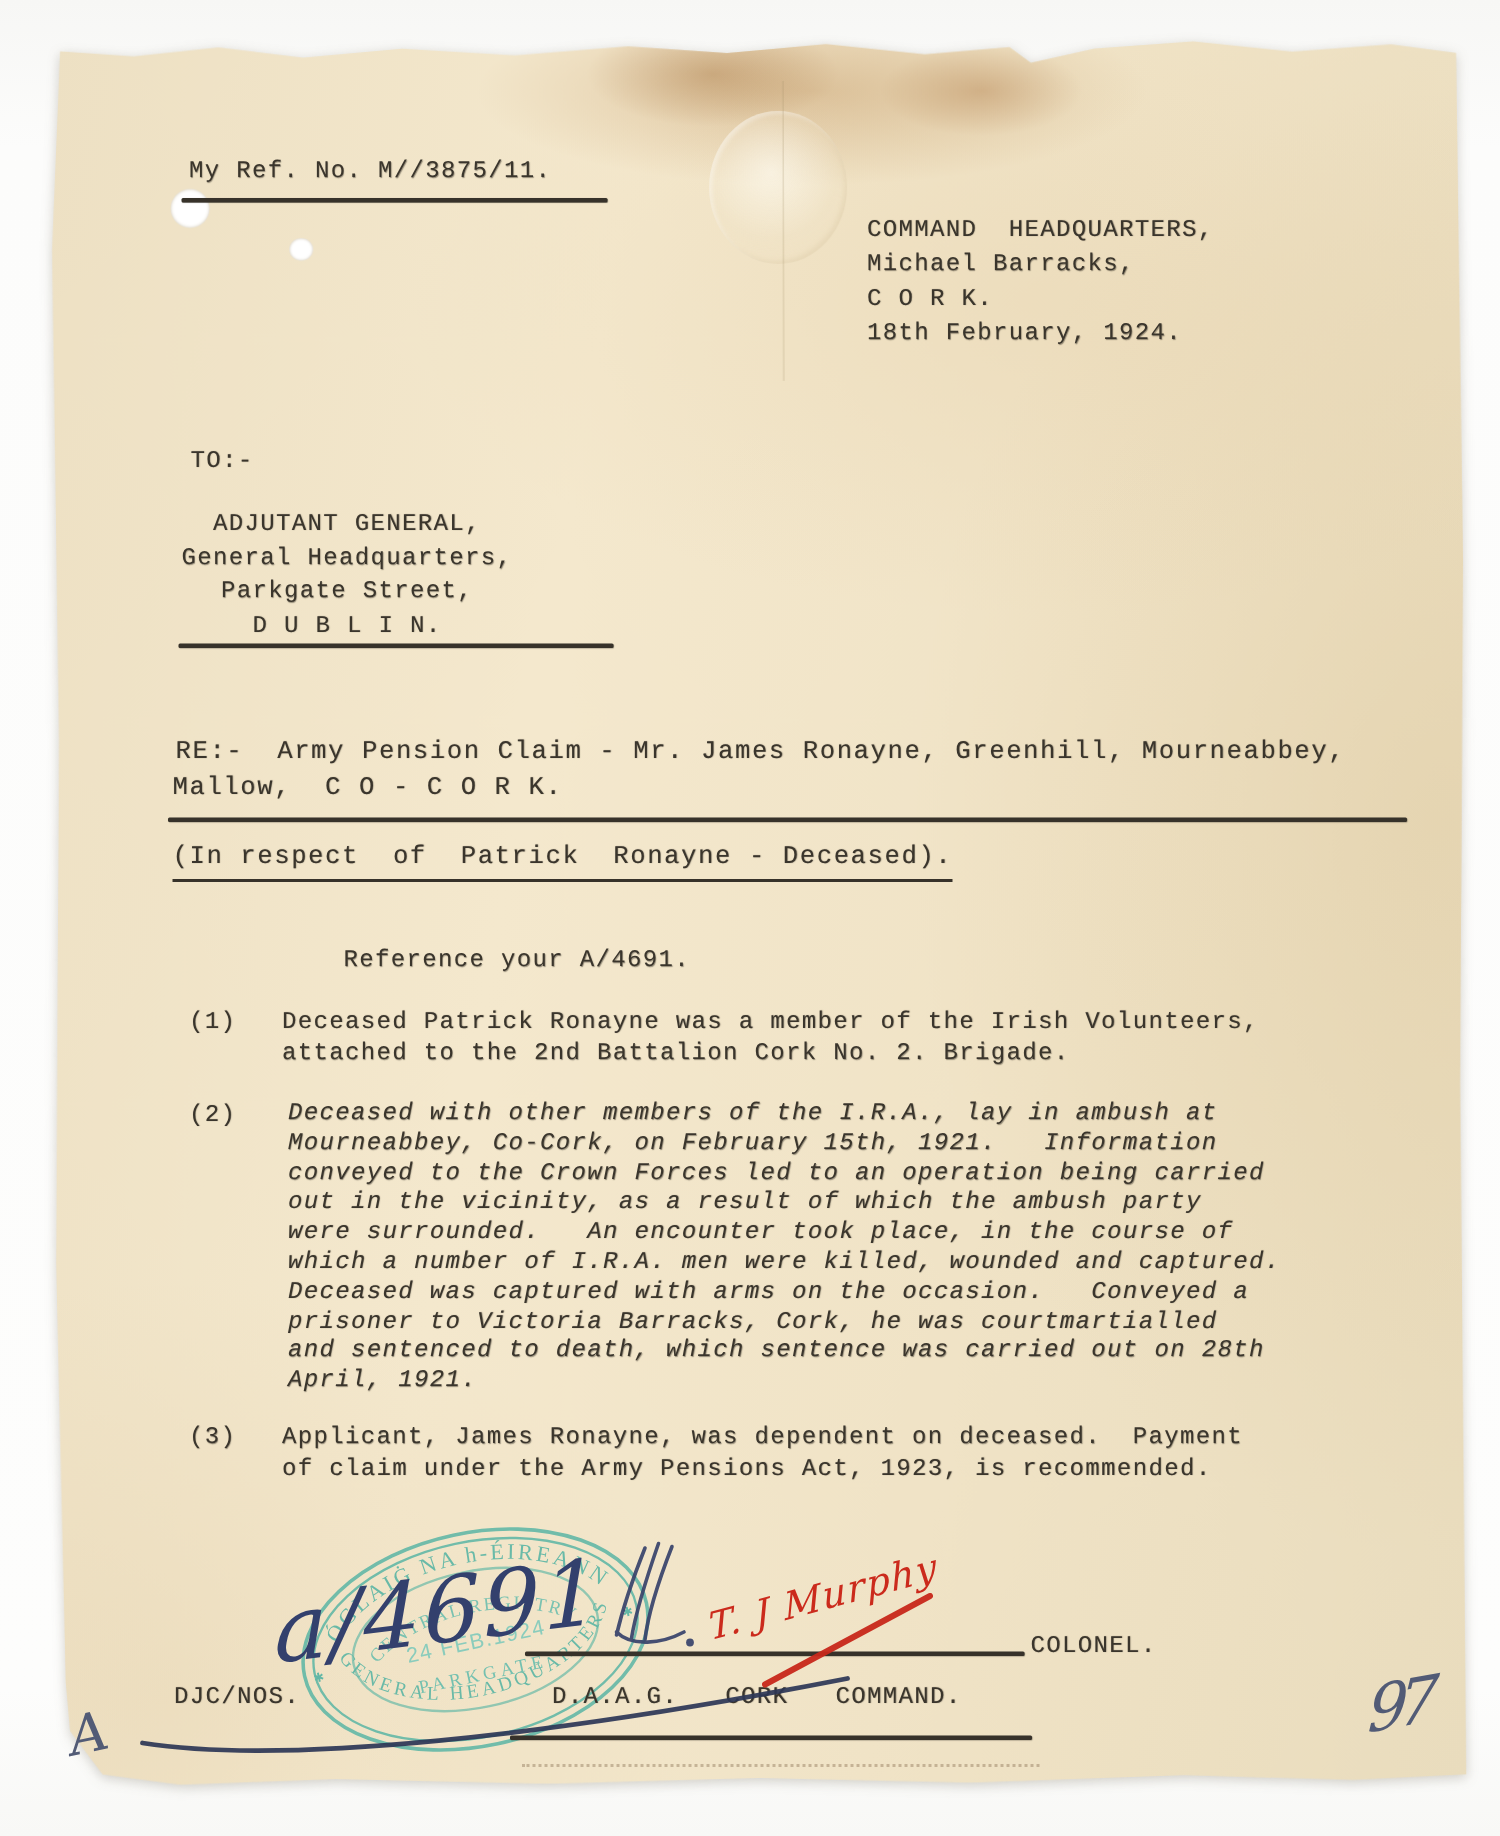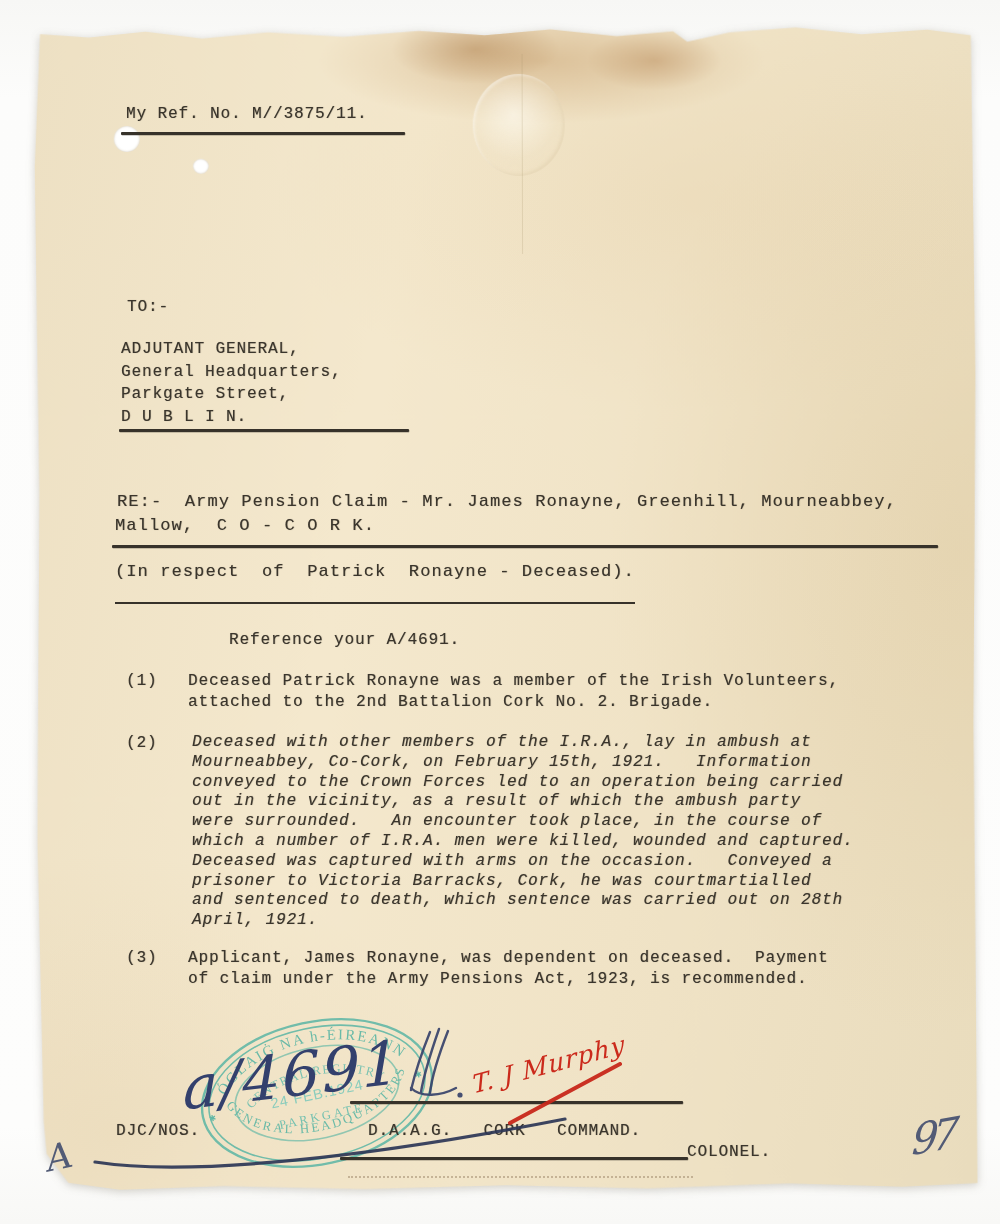"COMMAND HEADQUARTERS," div.tw { html: none -> <div>COMMAND HEADQUARTERS, Michael Barracks, C O R K. 18th February, 1924.</div> }
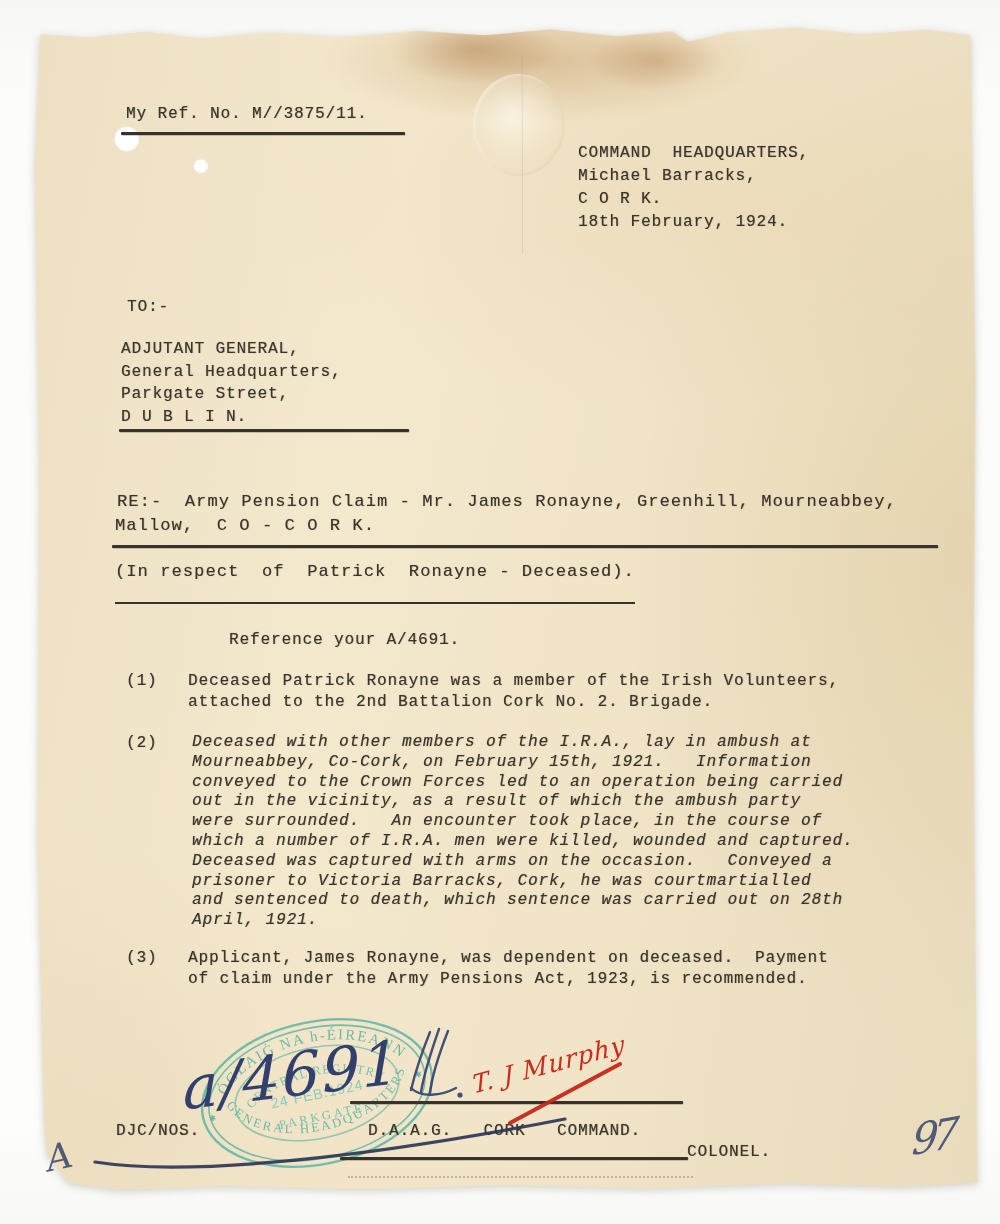"ADJUTANT GENERAL," div.tw { text-align: none -> center }
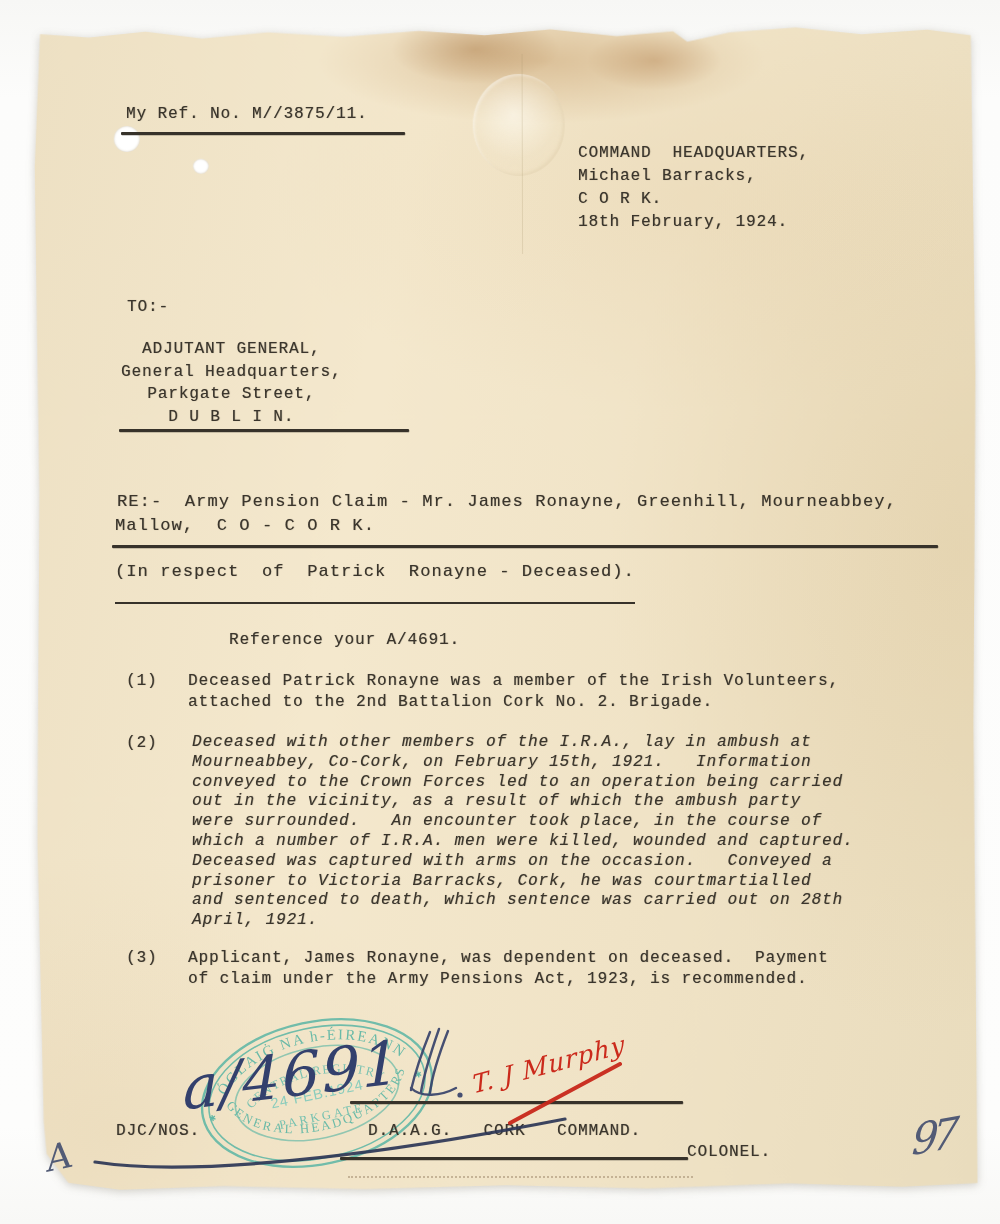"(In respect of Patrick Ronayne" .underlined-span { padding-bottom: 20px -> 4px }
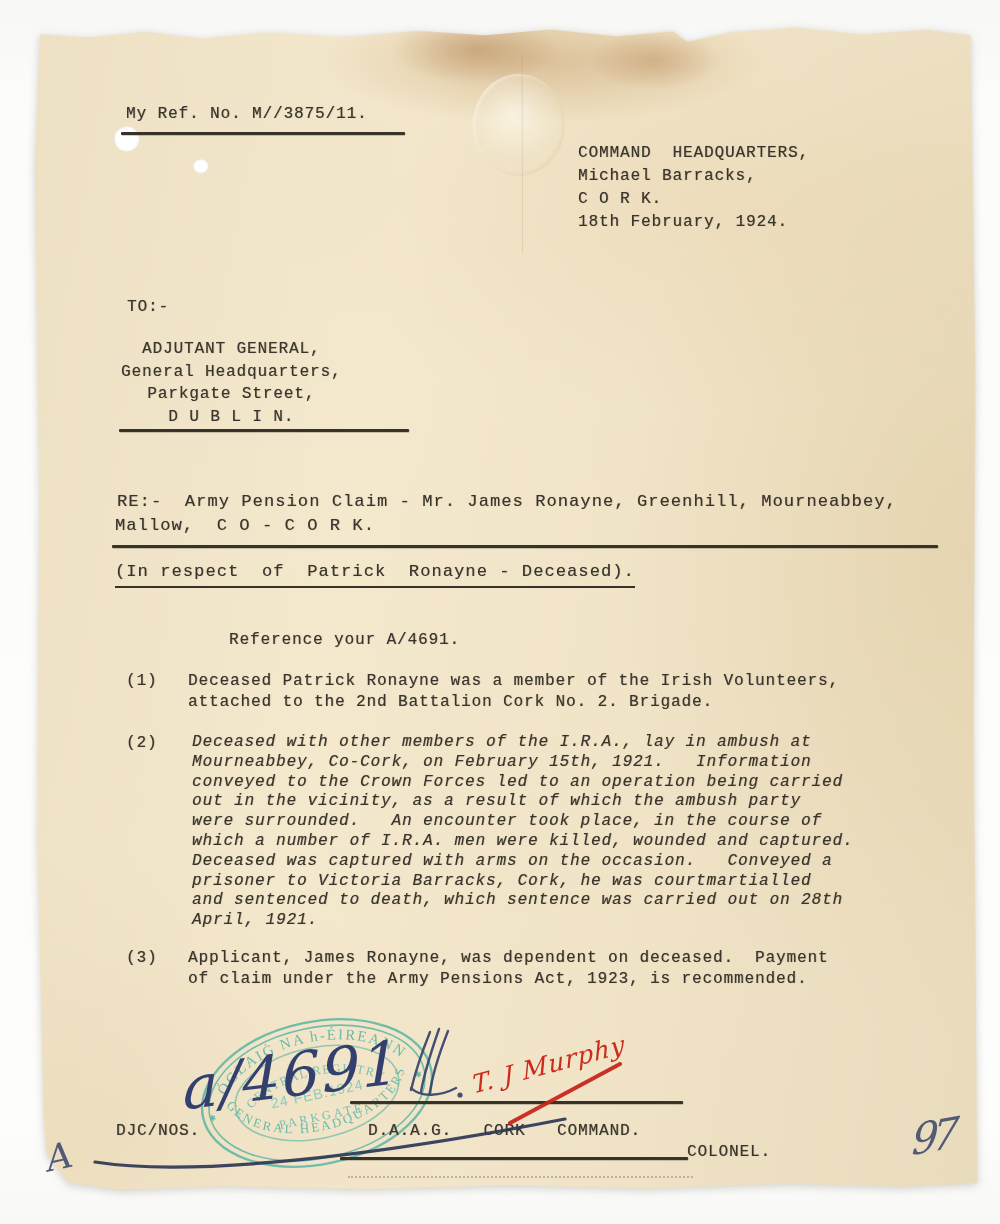"COLONEL." div.tw { top: 1142px -> 1087px }
